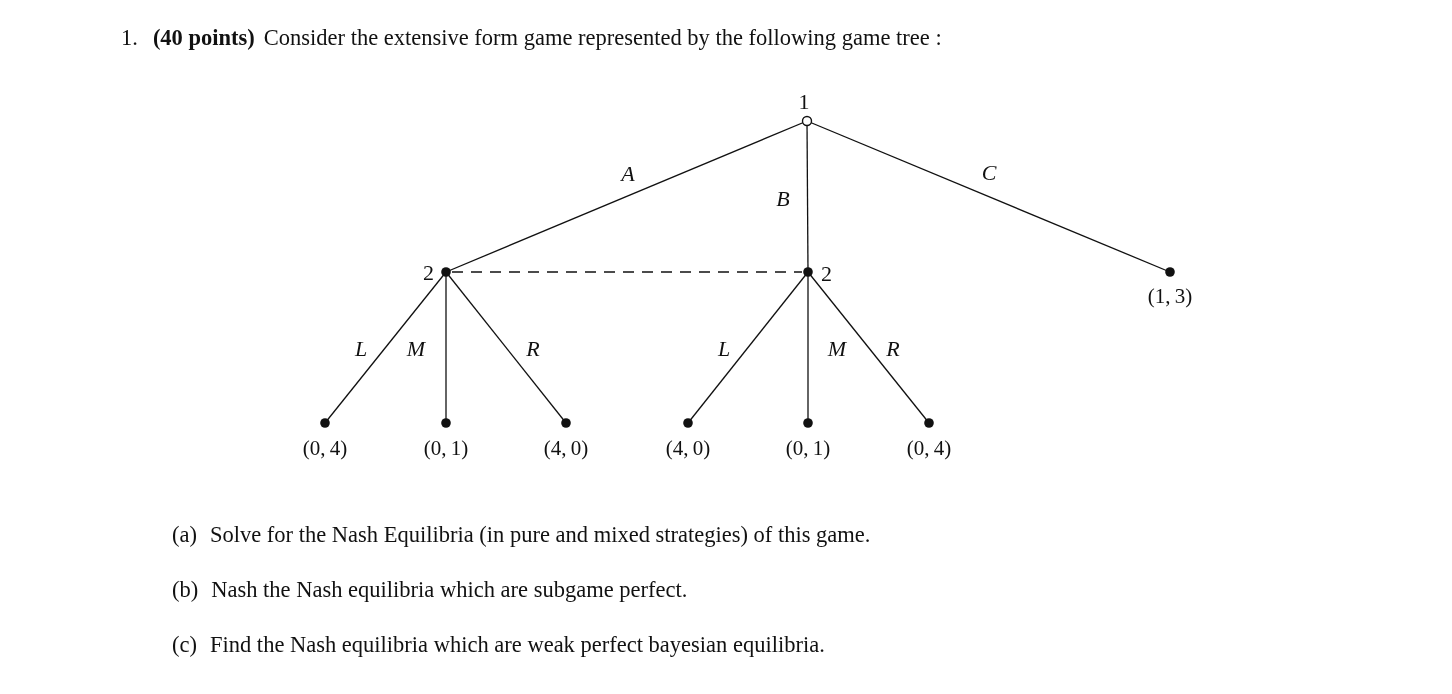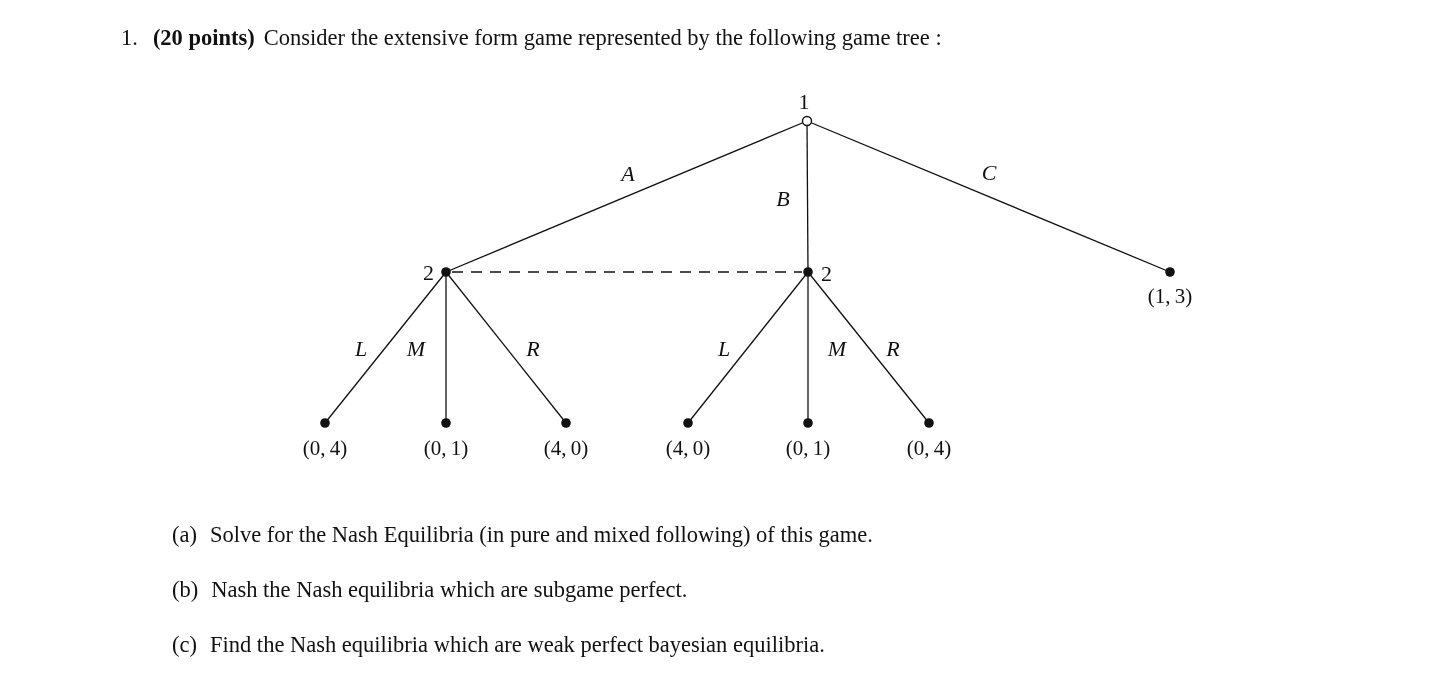"(20 points)" span.title-points { text: 20 -> 40 }
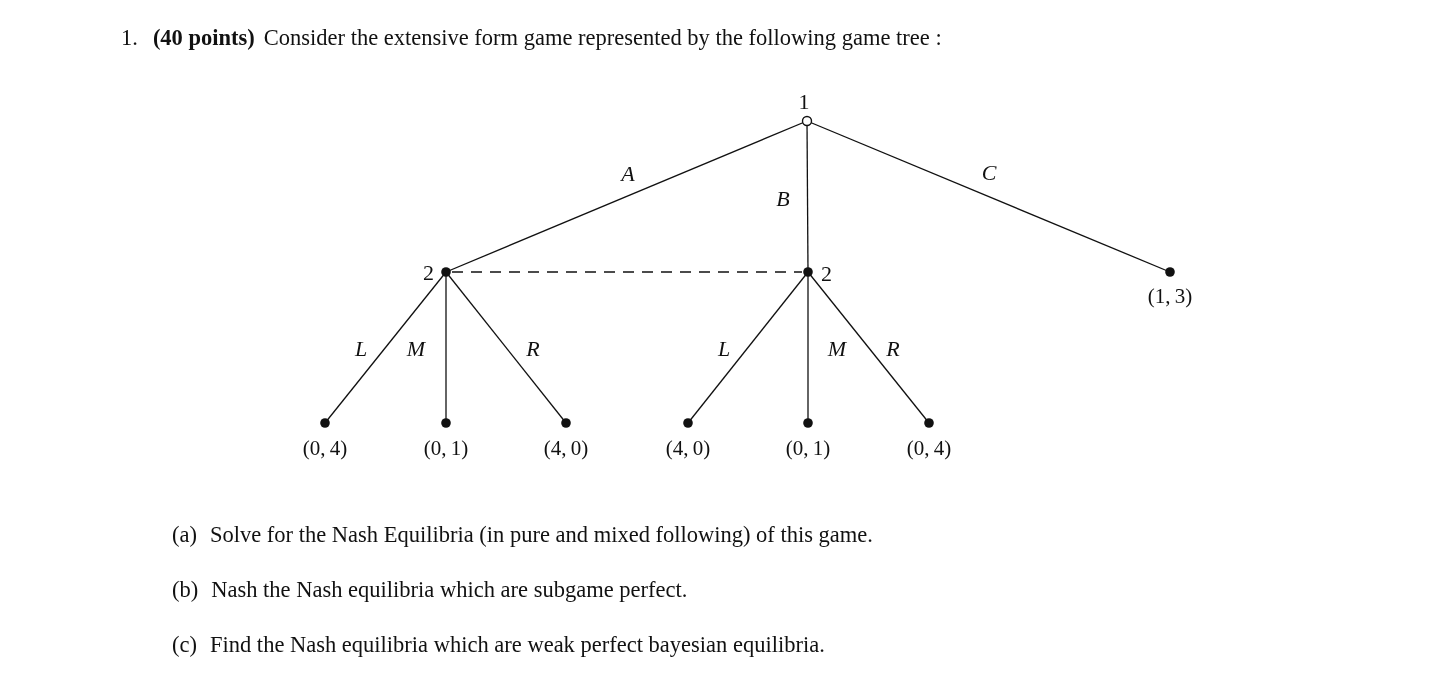"Solve for the Nash Equilibria" span { text: following -> strategies }
